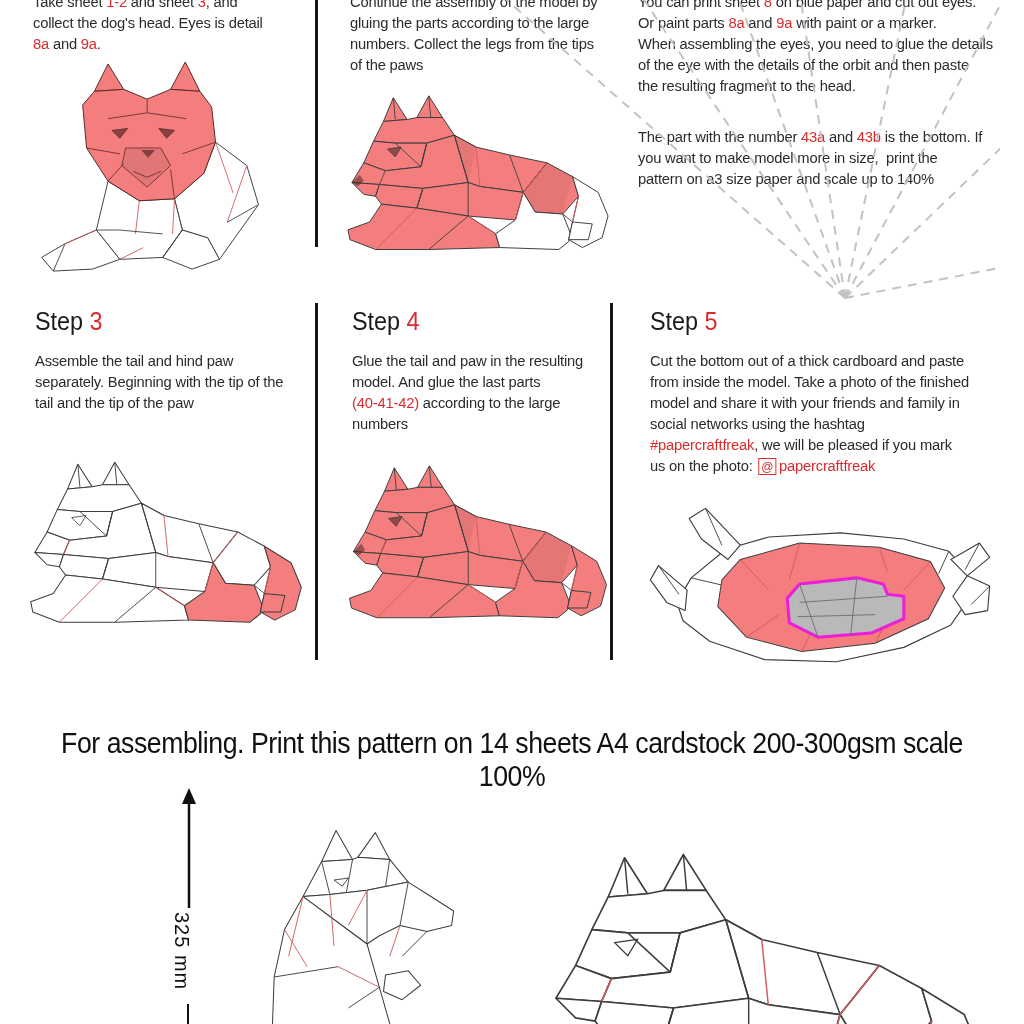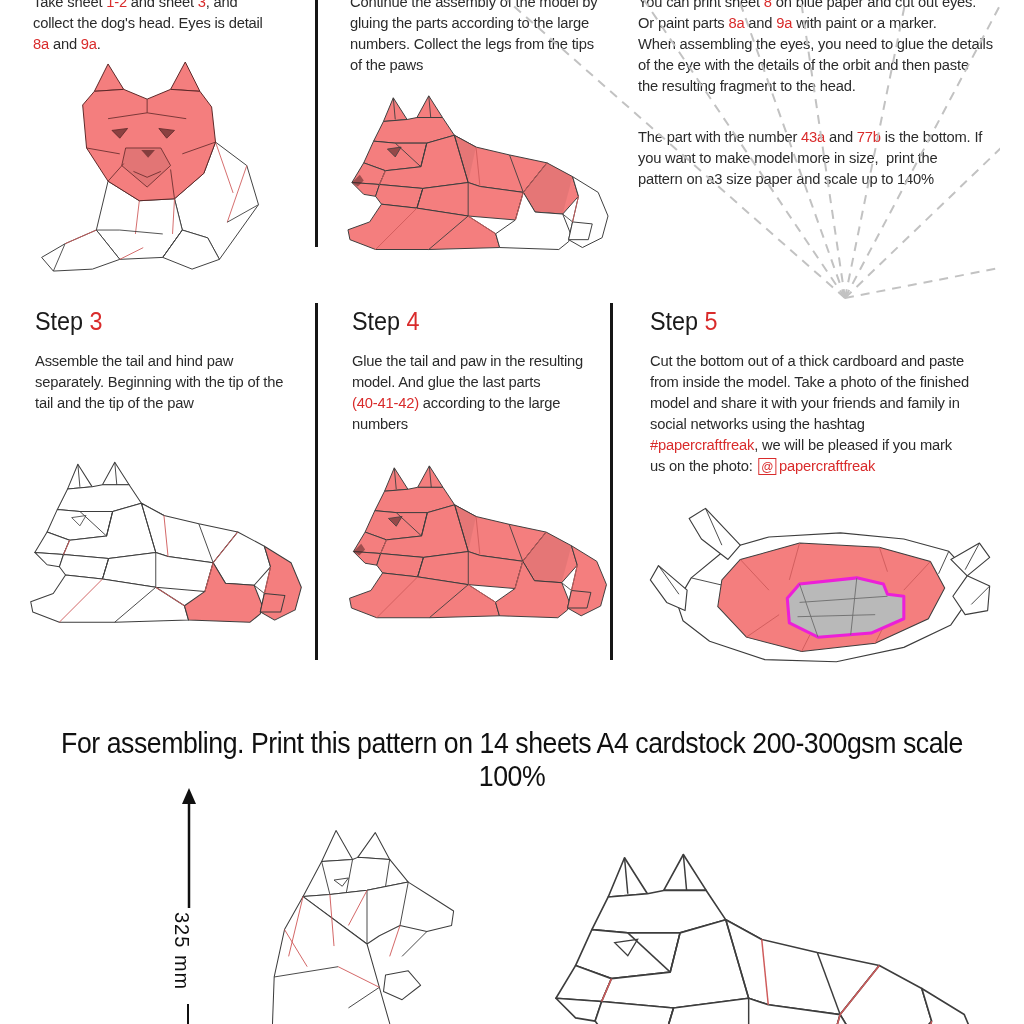"77b" span.seg-red { text: 77b -> 43b }
